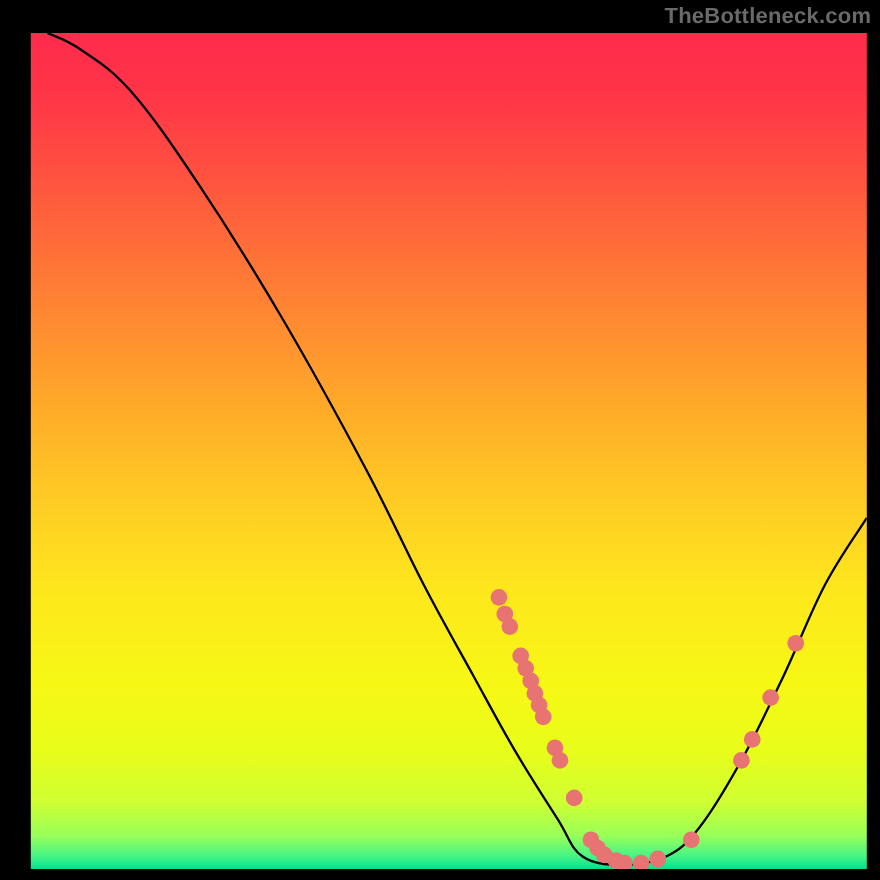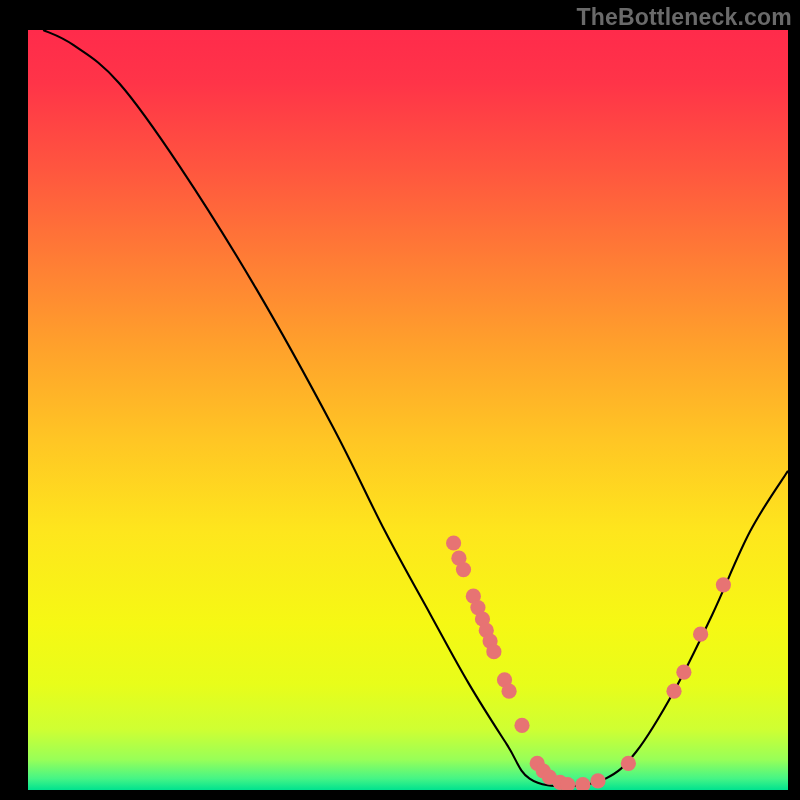"TheBottleneck.com" .watermark { font-size: 23px -> 20px }
